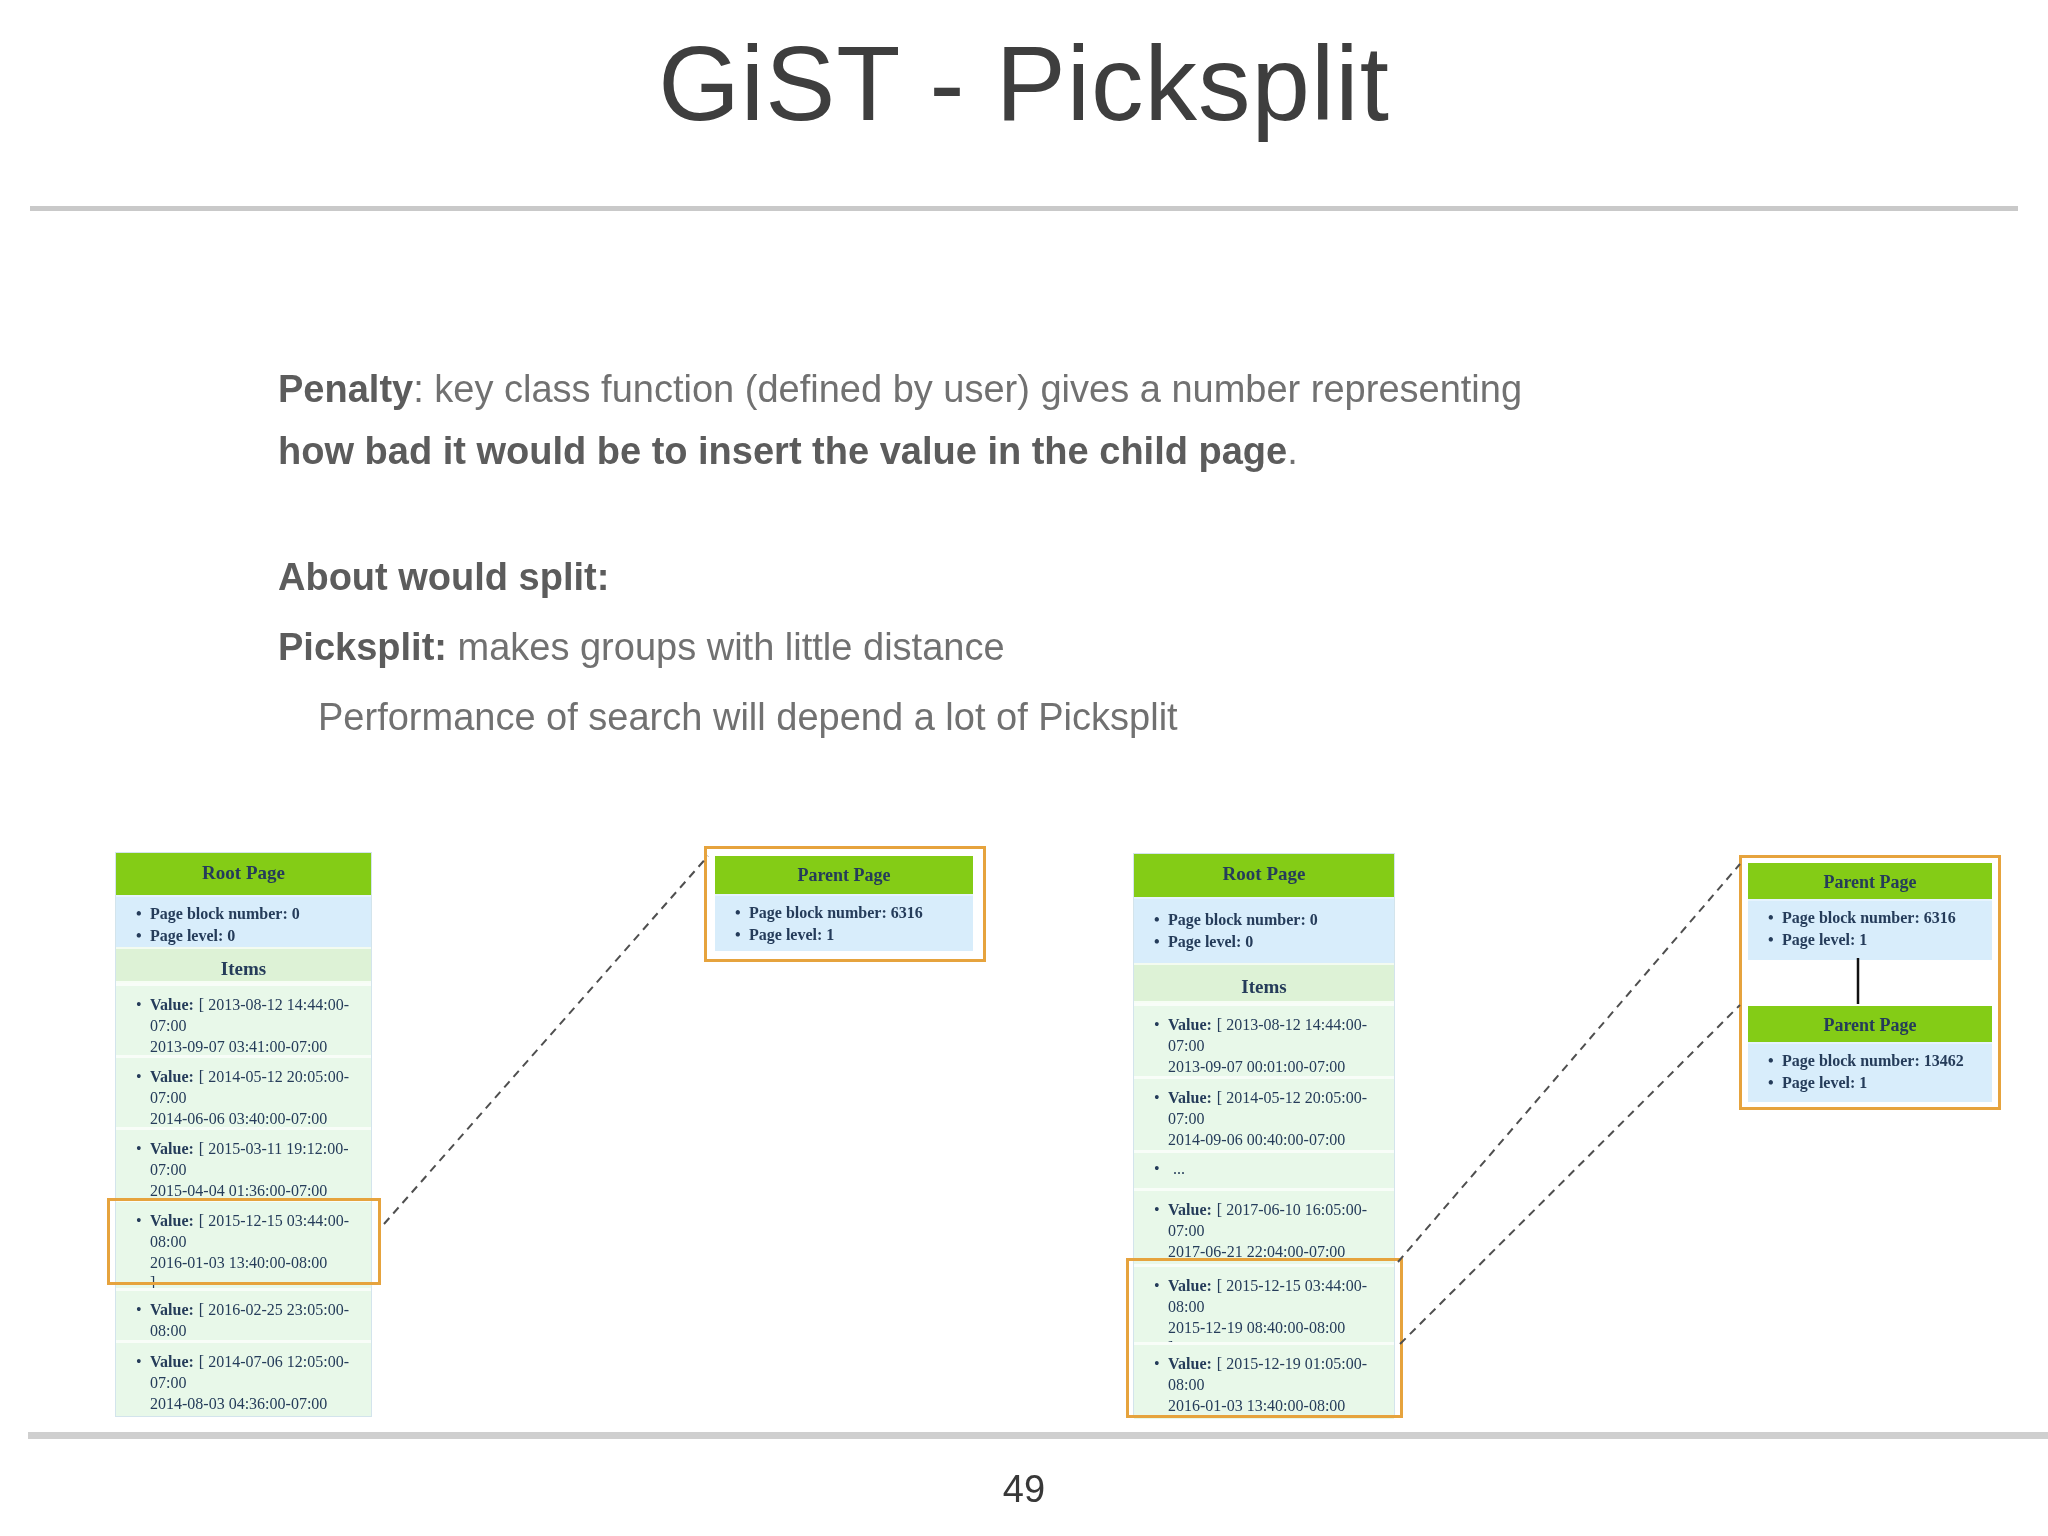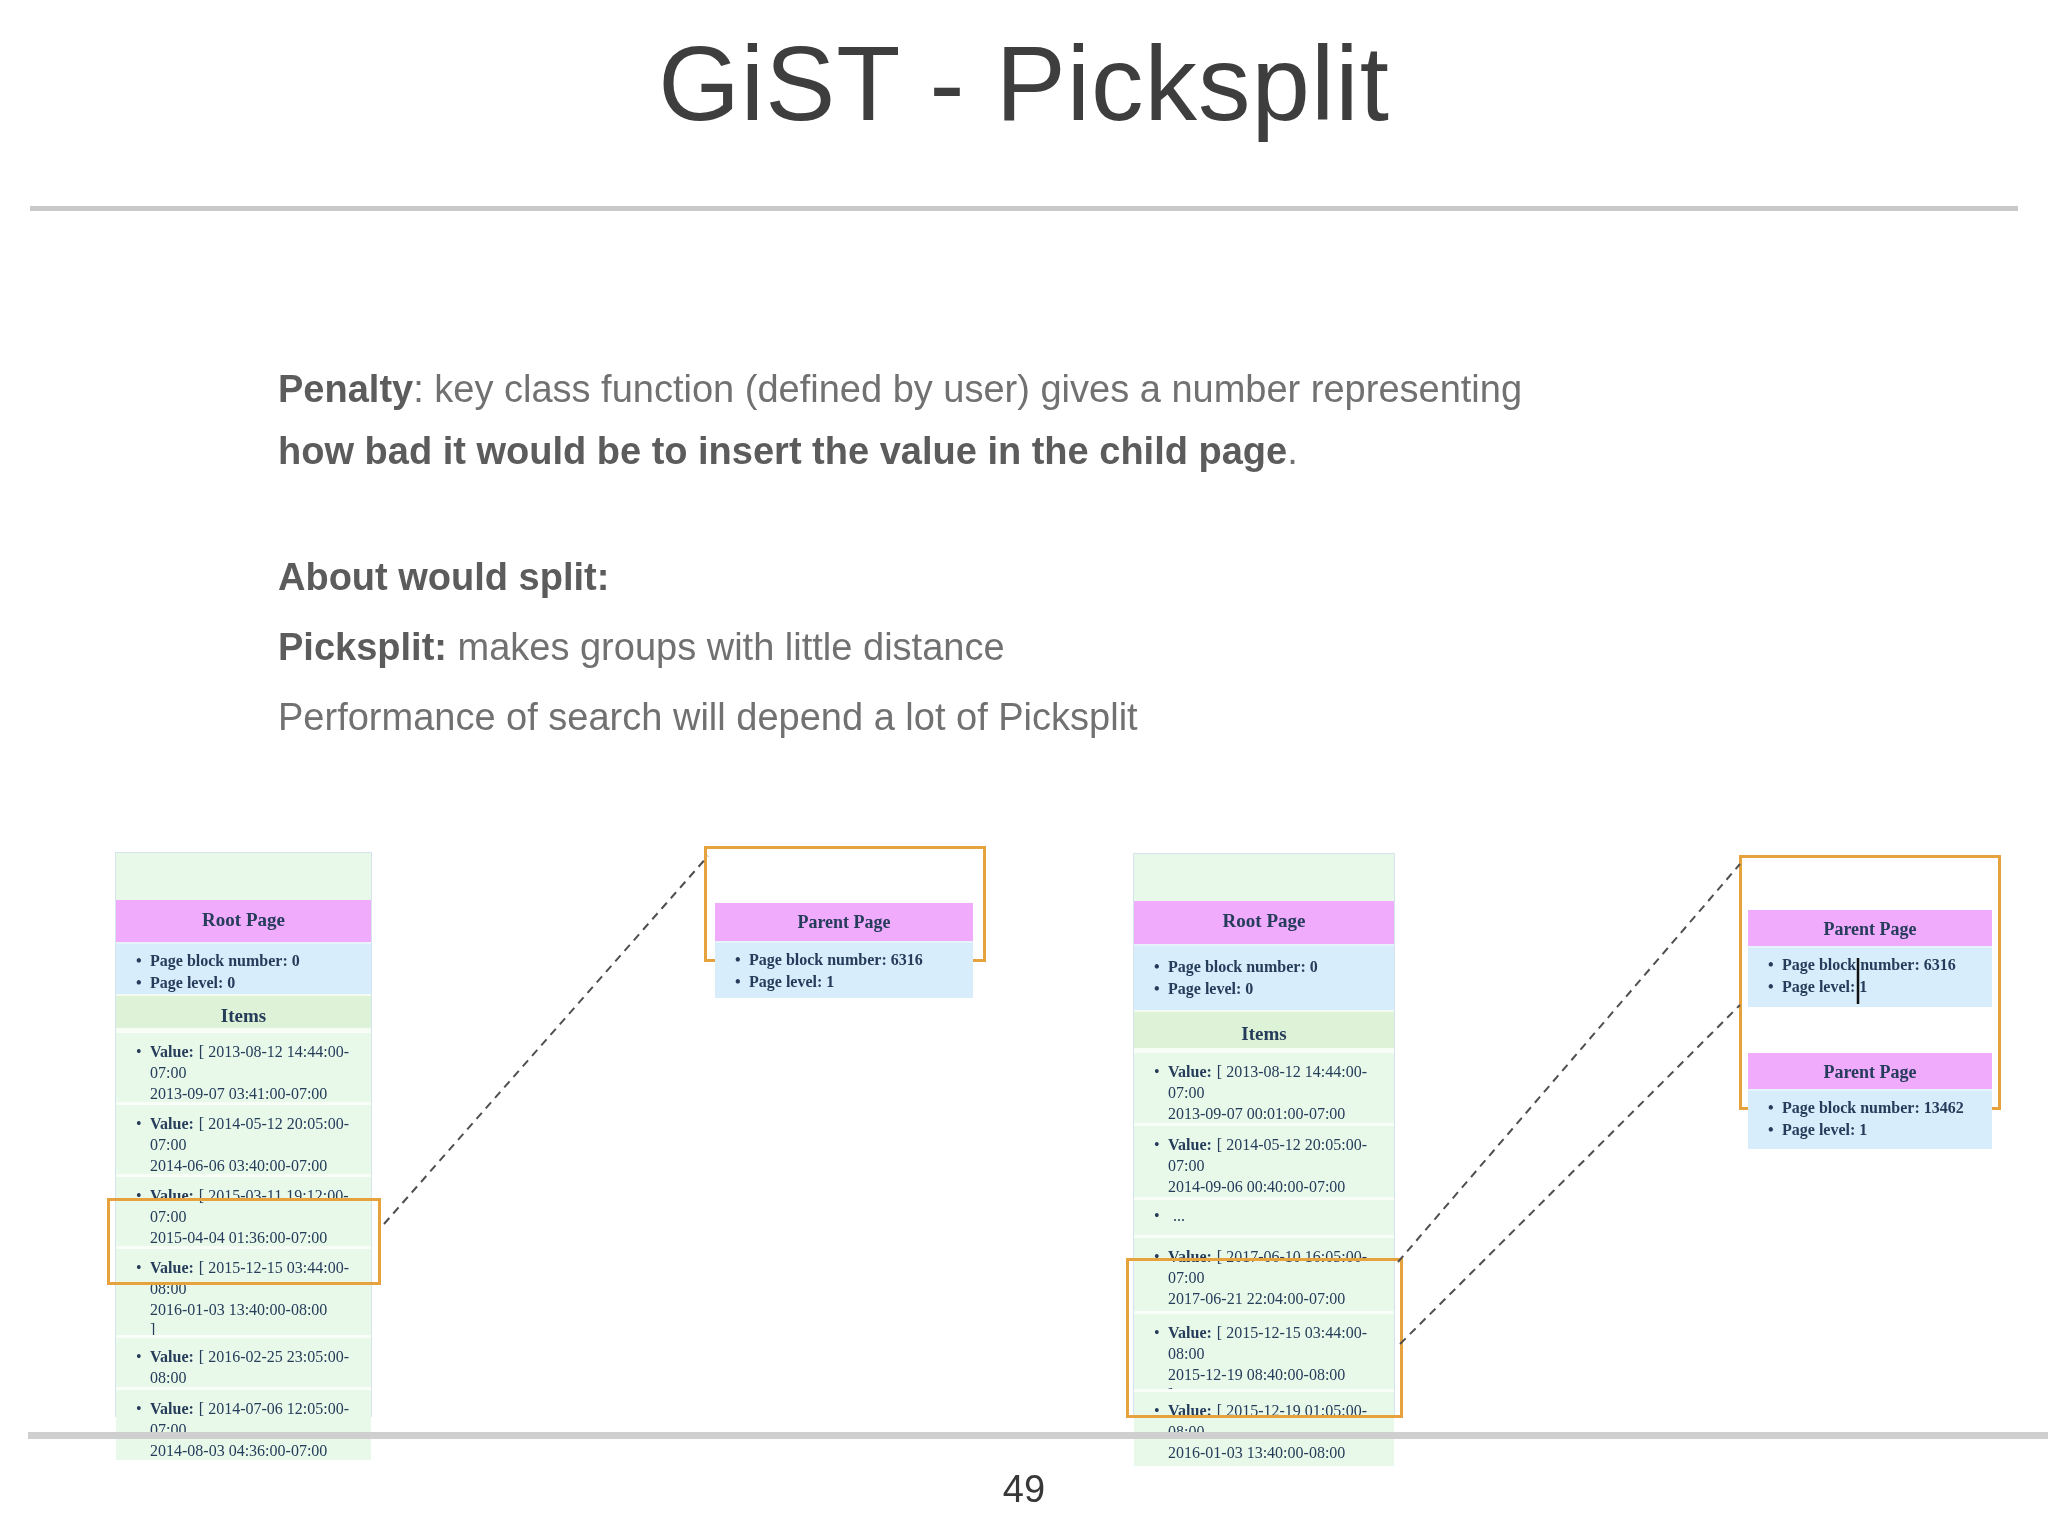"Performance of search will depend" .t6 { margin-left: none -> 40px }
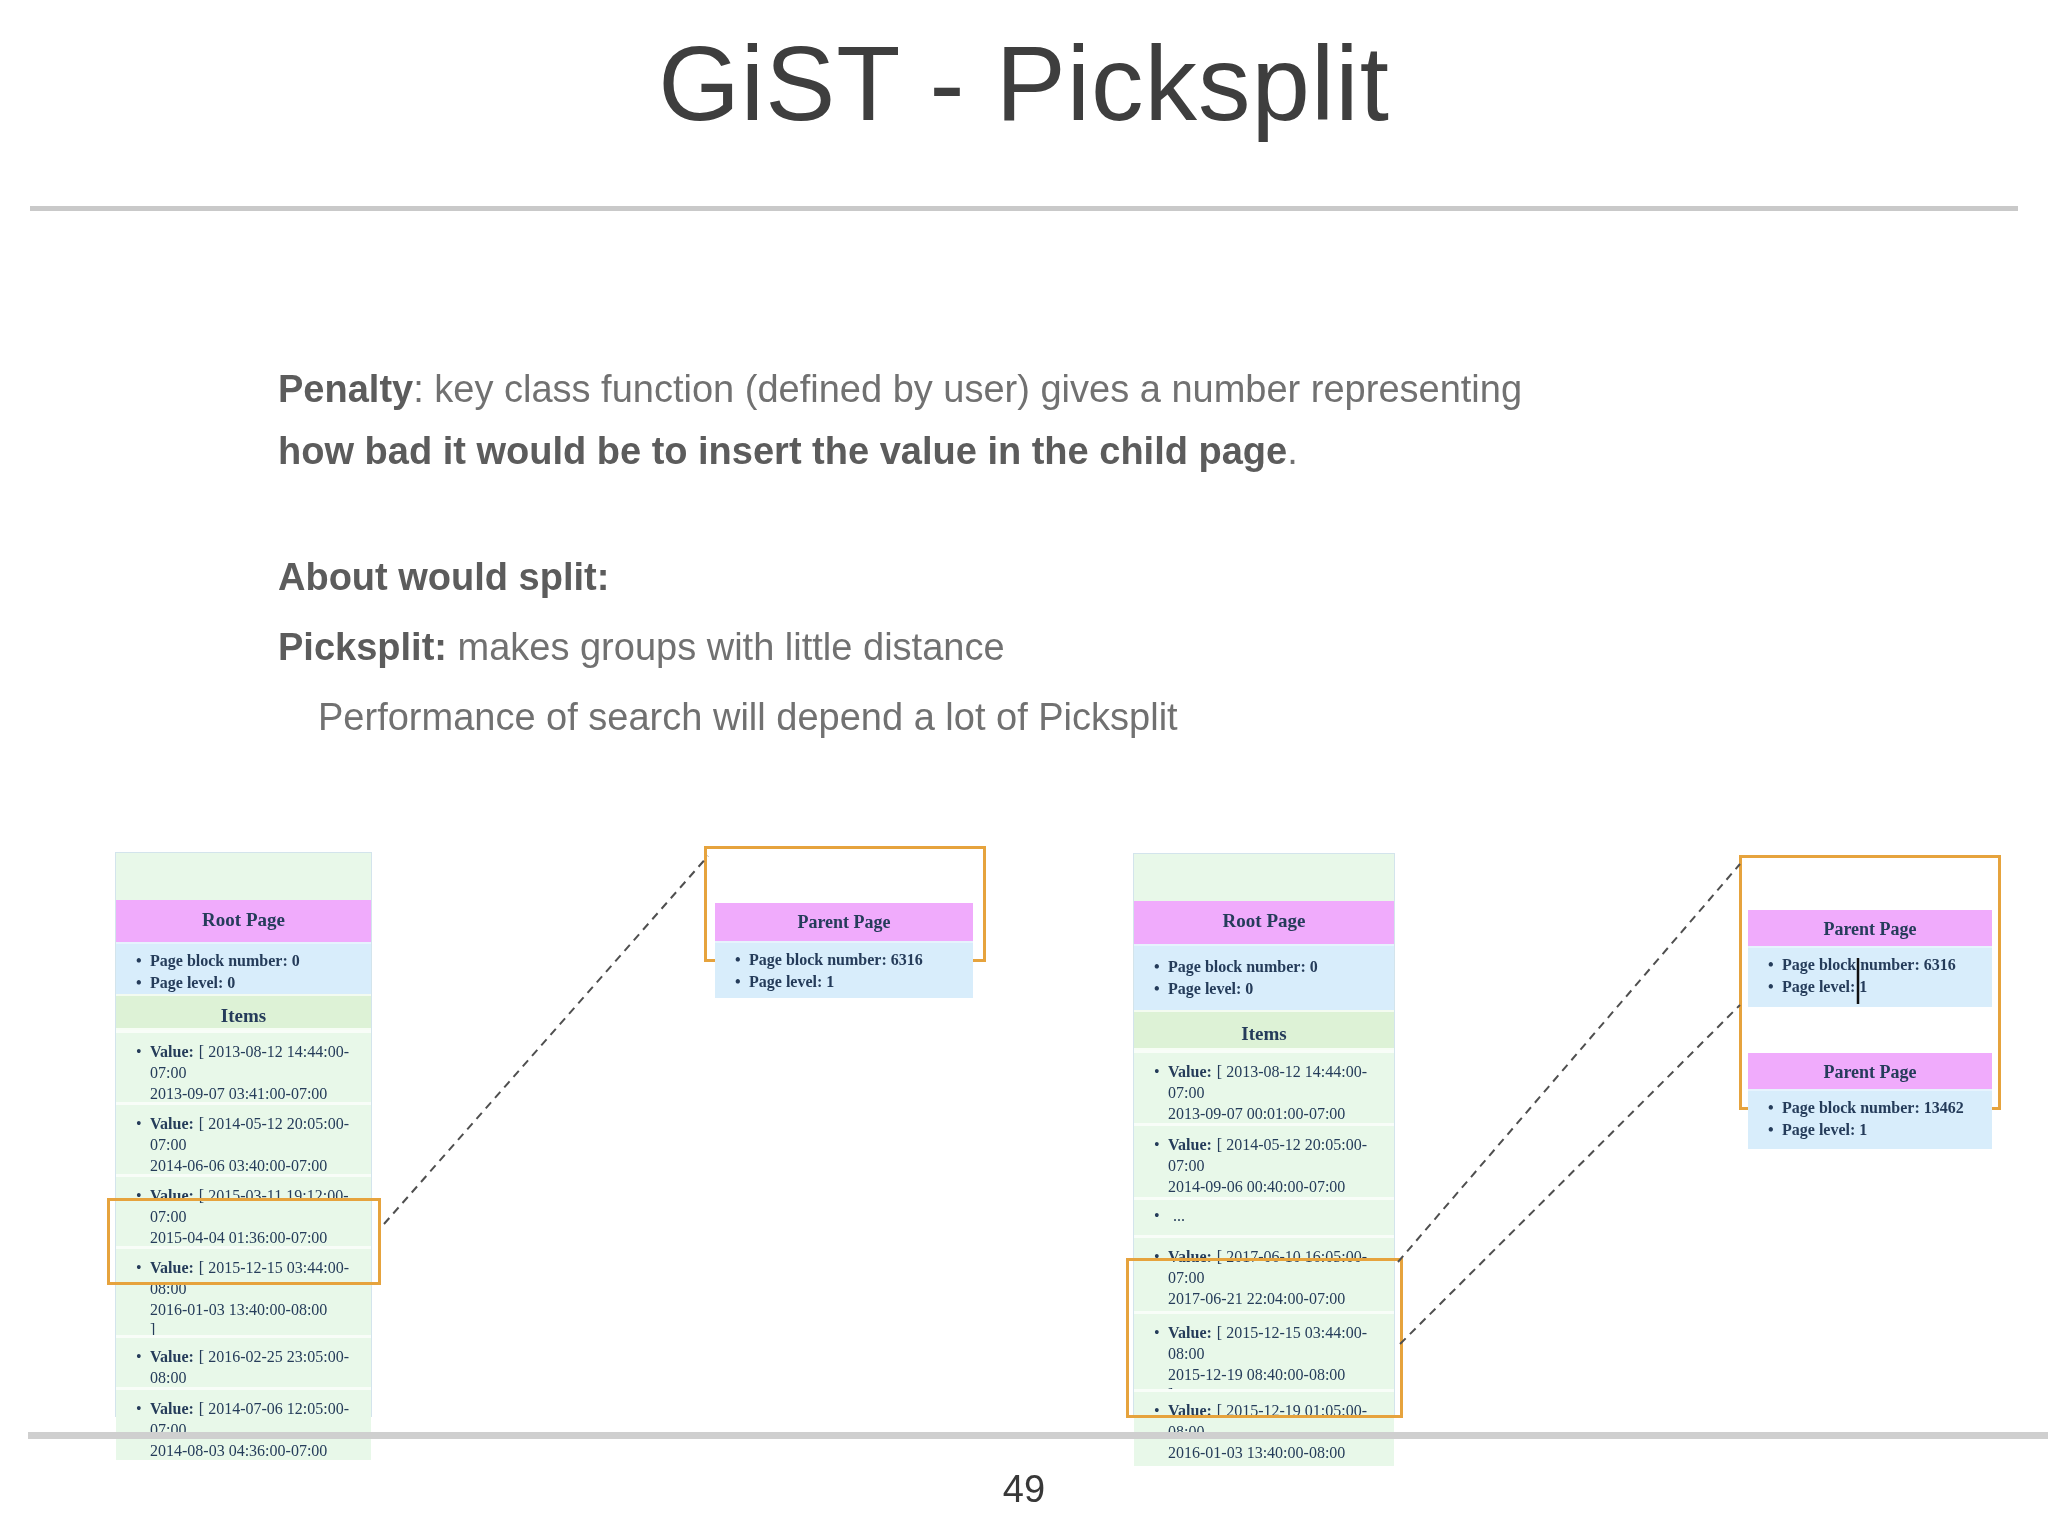"Root Page" .blue { background: #f0abfc -> #84cc16; margin-top: 47px -> none }
